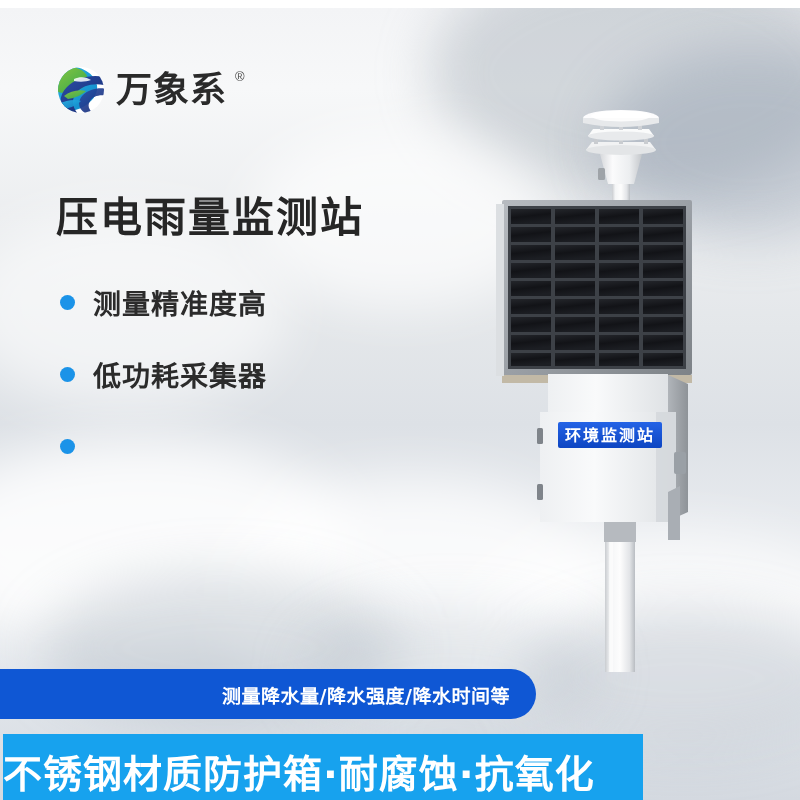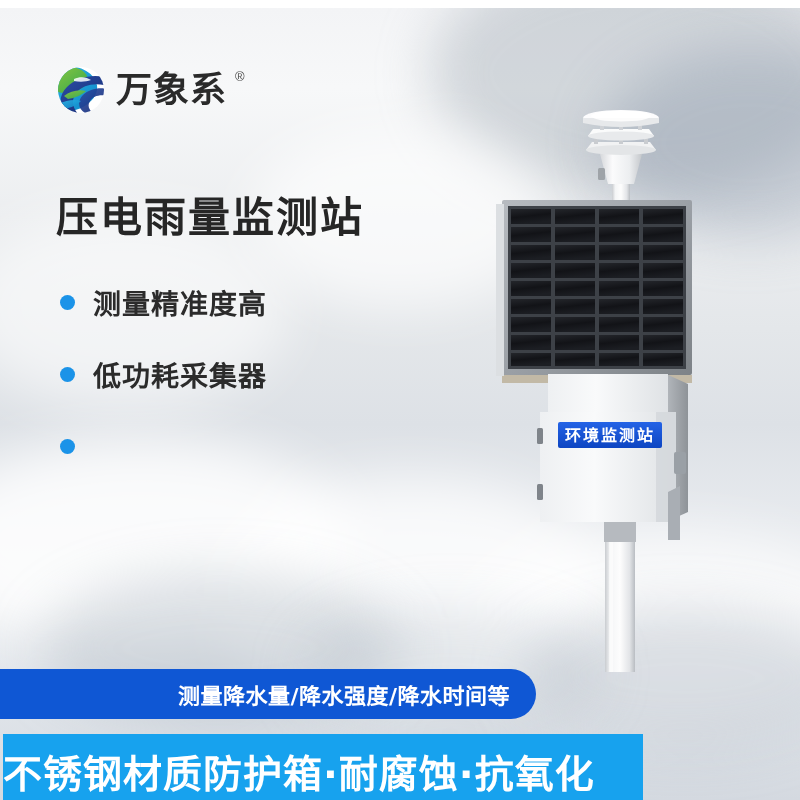"测量降水量/降水强度/降水时间等" .pill-text { font-size: 22px -> 19px }
